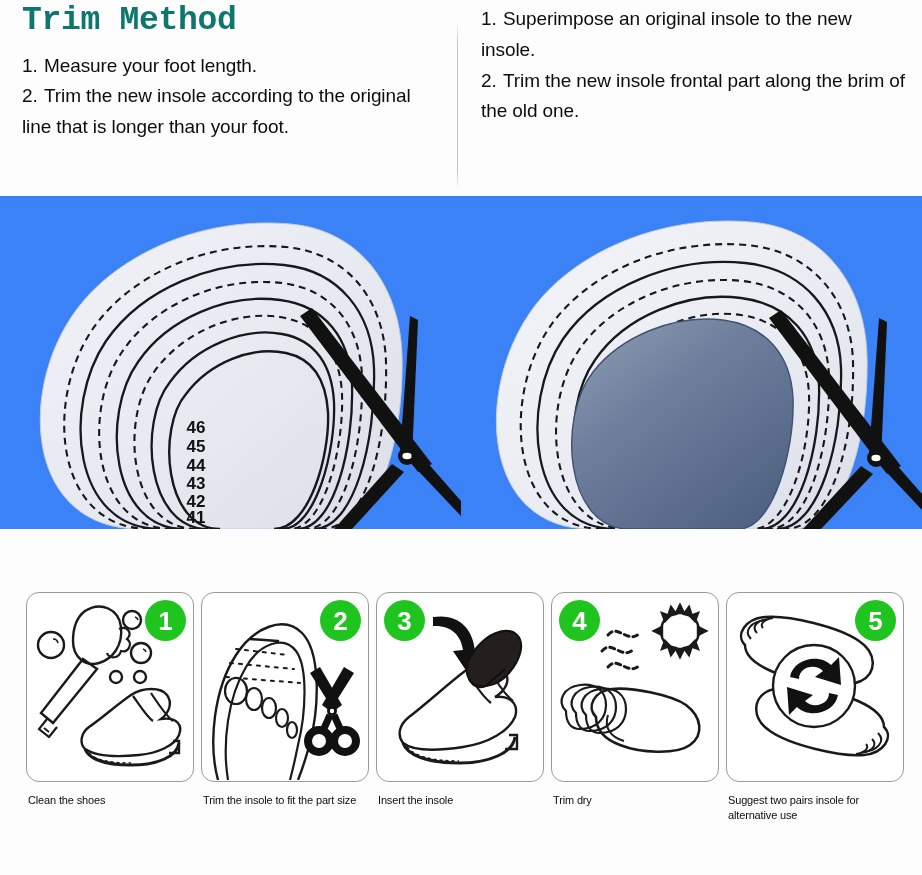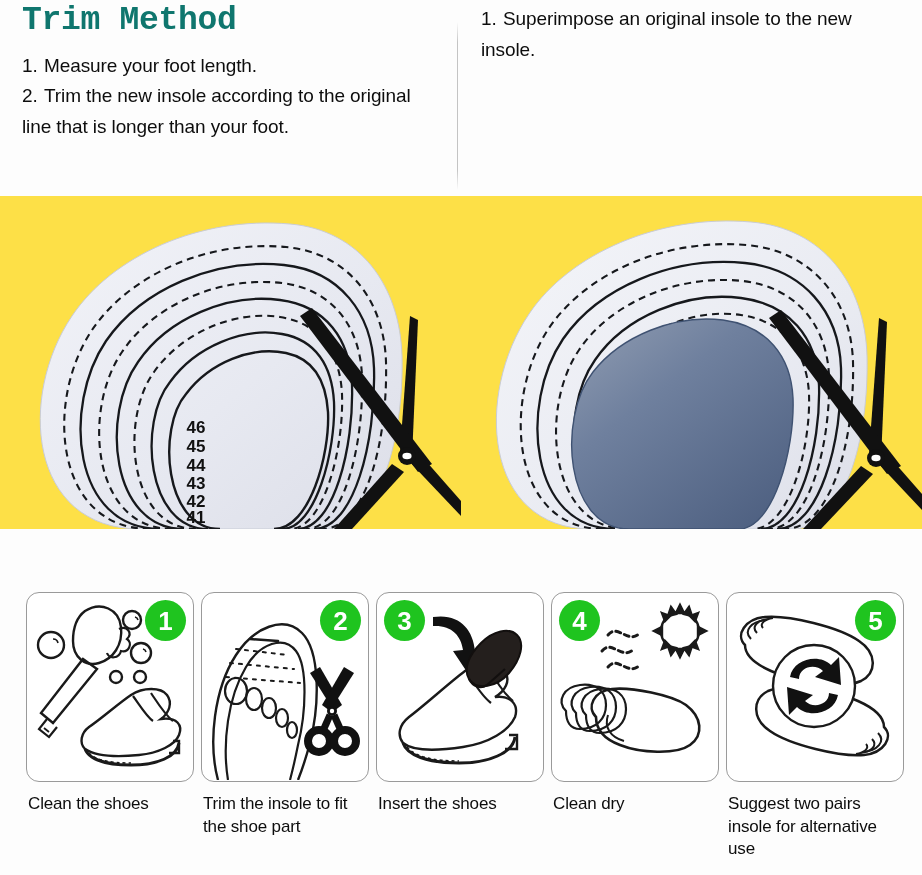"2. Trim the new insole frontal" div.step { html: none -> <div> <span>2.</span><span>Trim the new insole frontal part along the brim of the old one.</span> </div> }
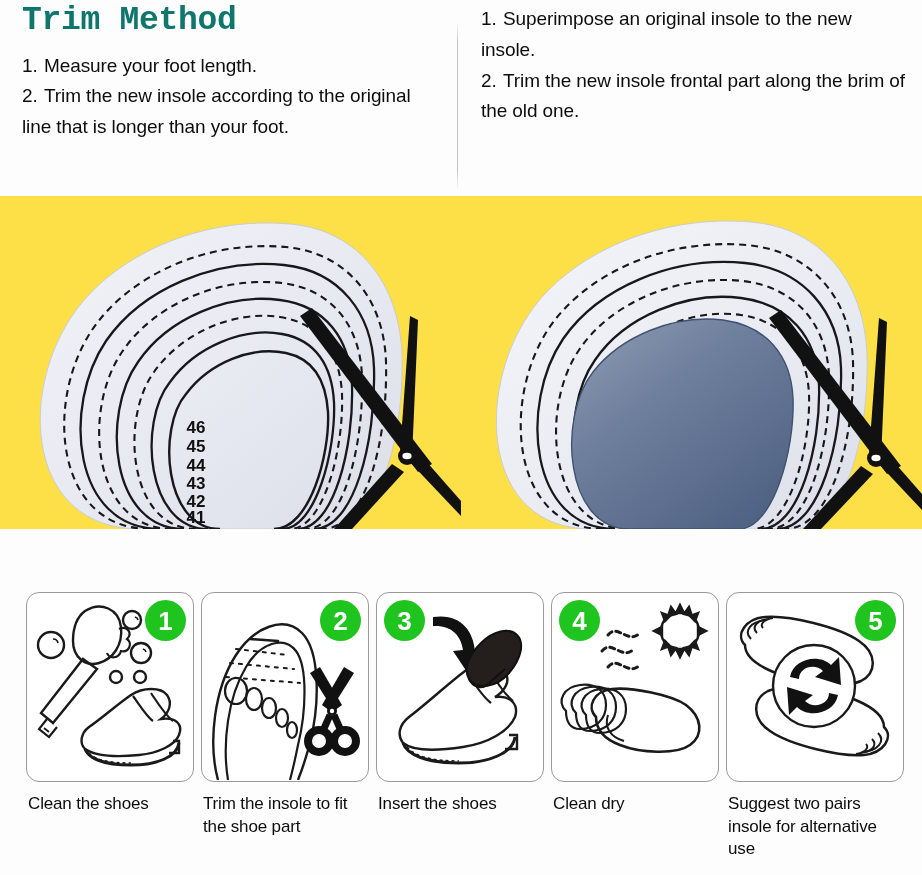"46" .illus-row { background: #fde047 -> #3b82f6 }
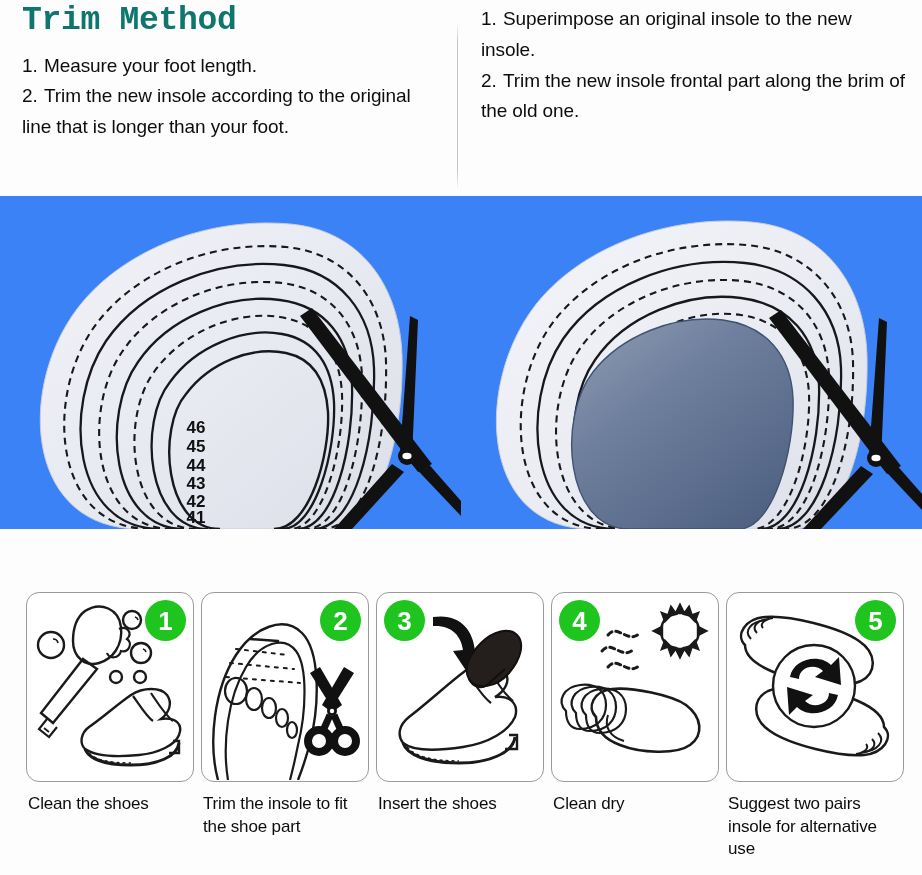"Clean the shoes" .caption { font-size: 17px -> 11px }
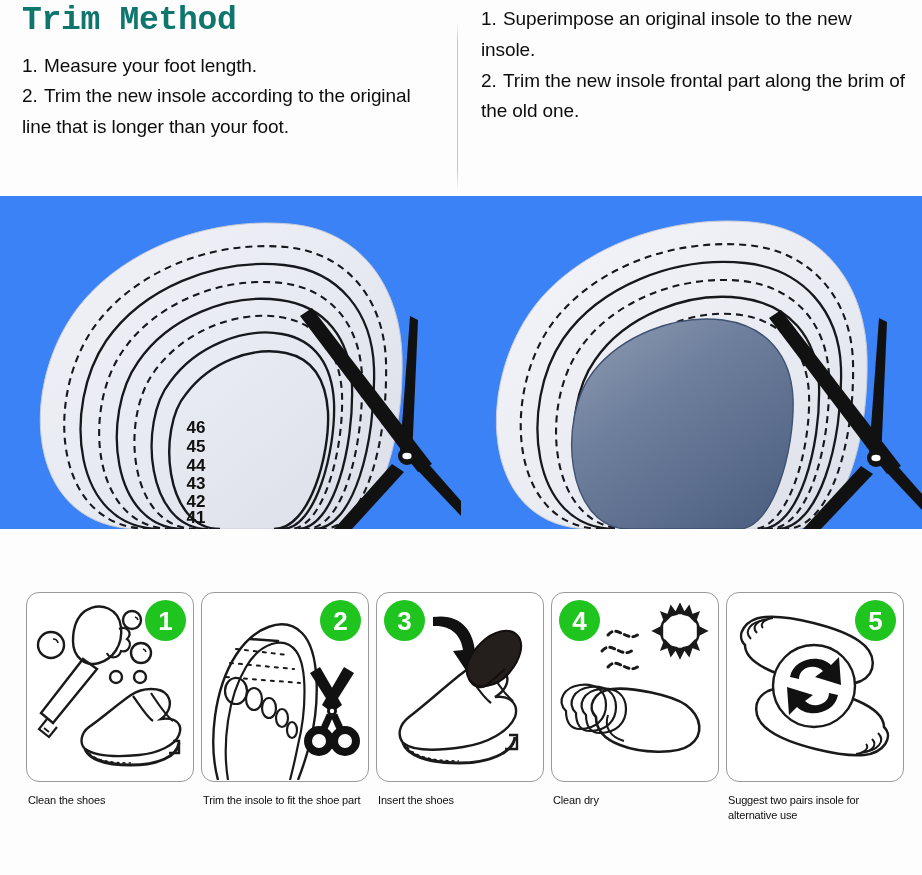"Trim the insole to fit" div.caption { text: shoe part -> part size }
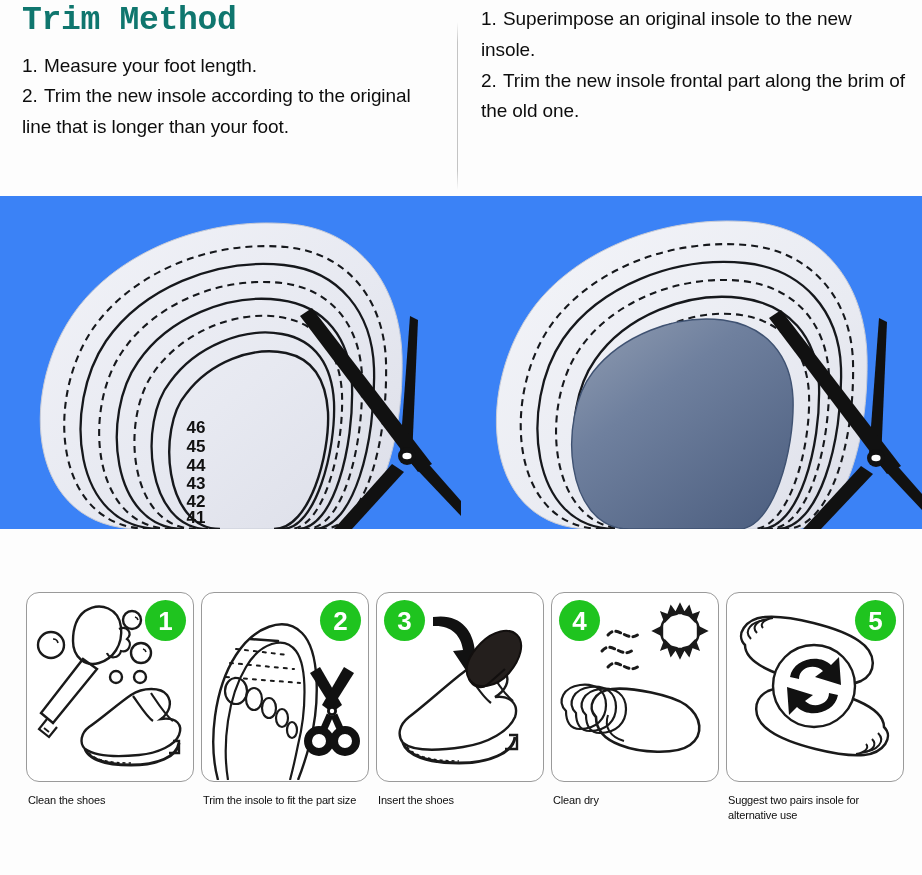"Insert the shoes" div.caption { text: shoes -> insole }
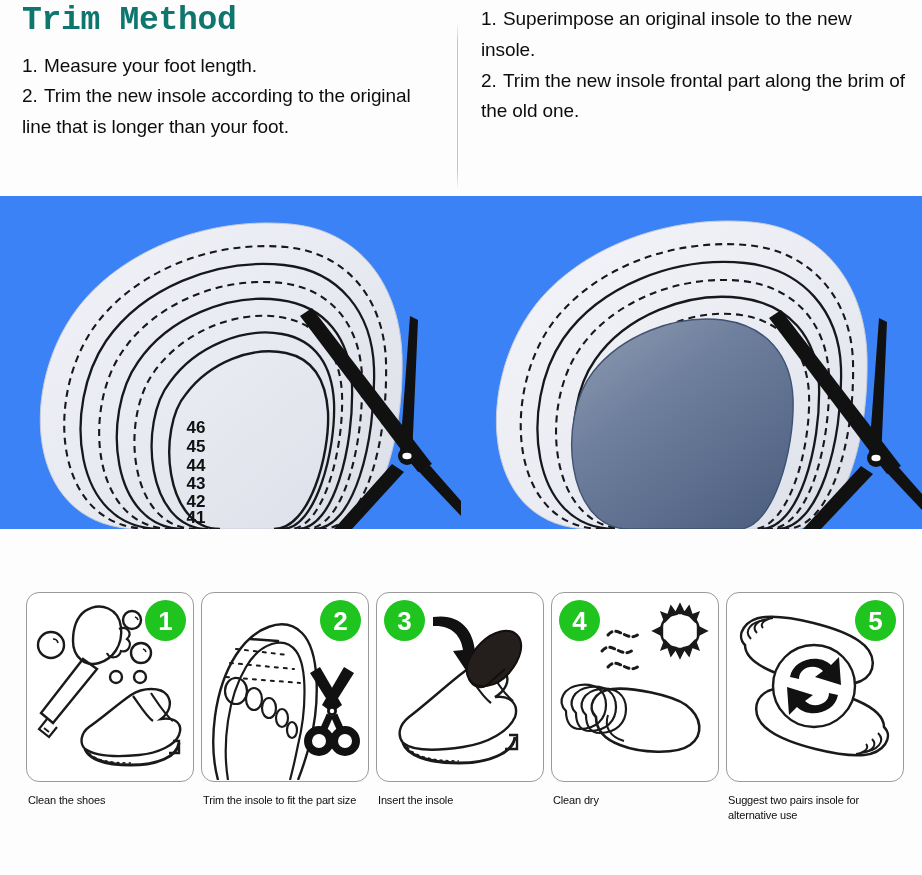"Clean dry" div.caption { text: Clean -> Trim }
